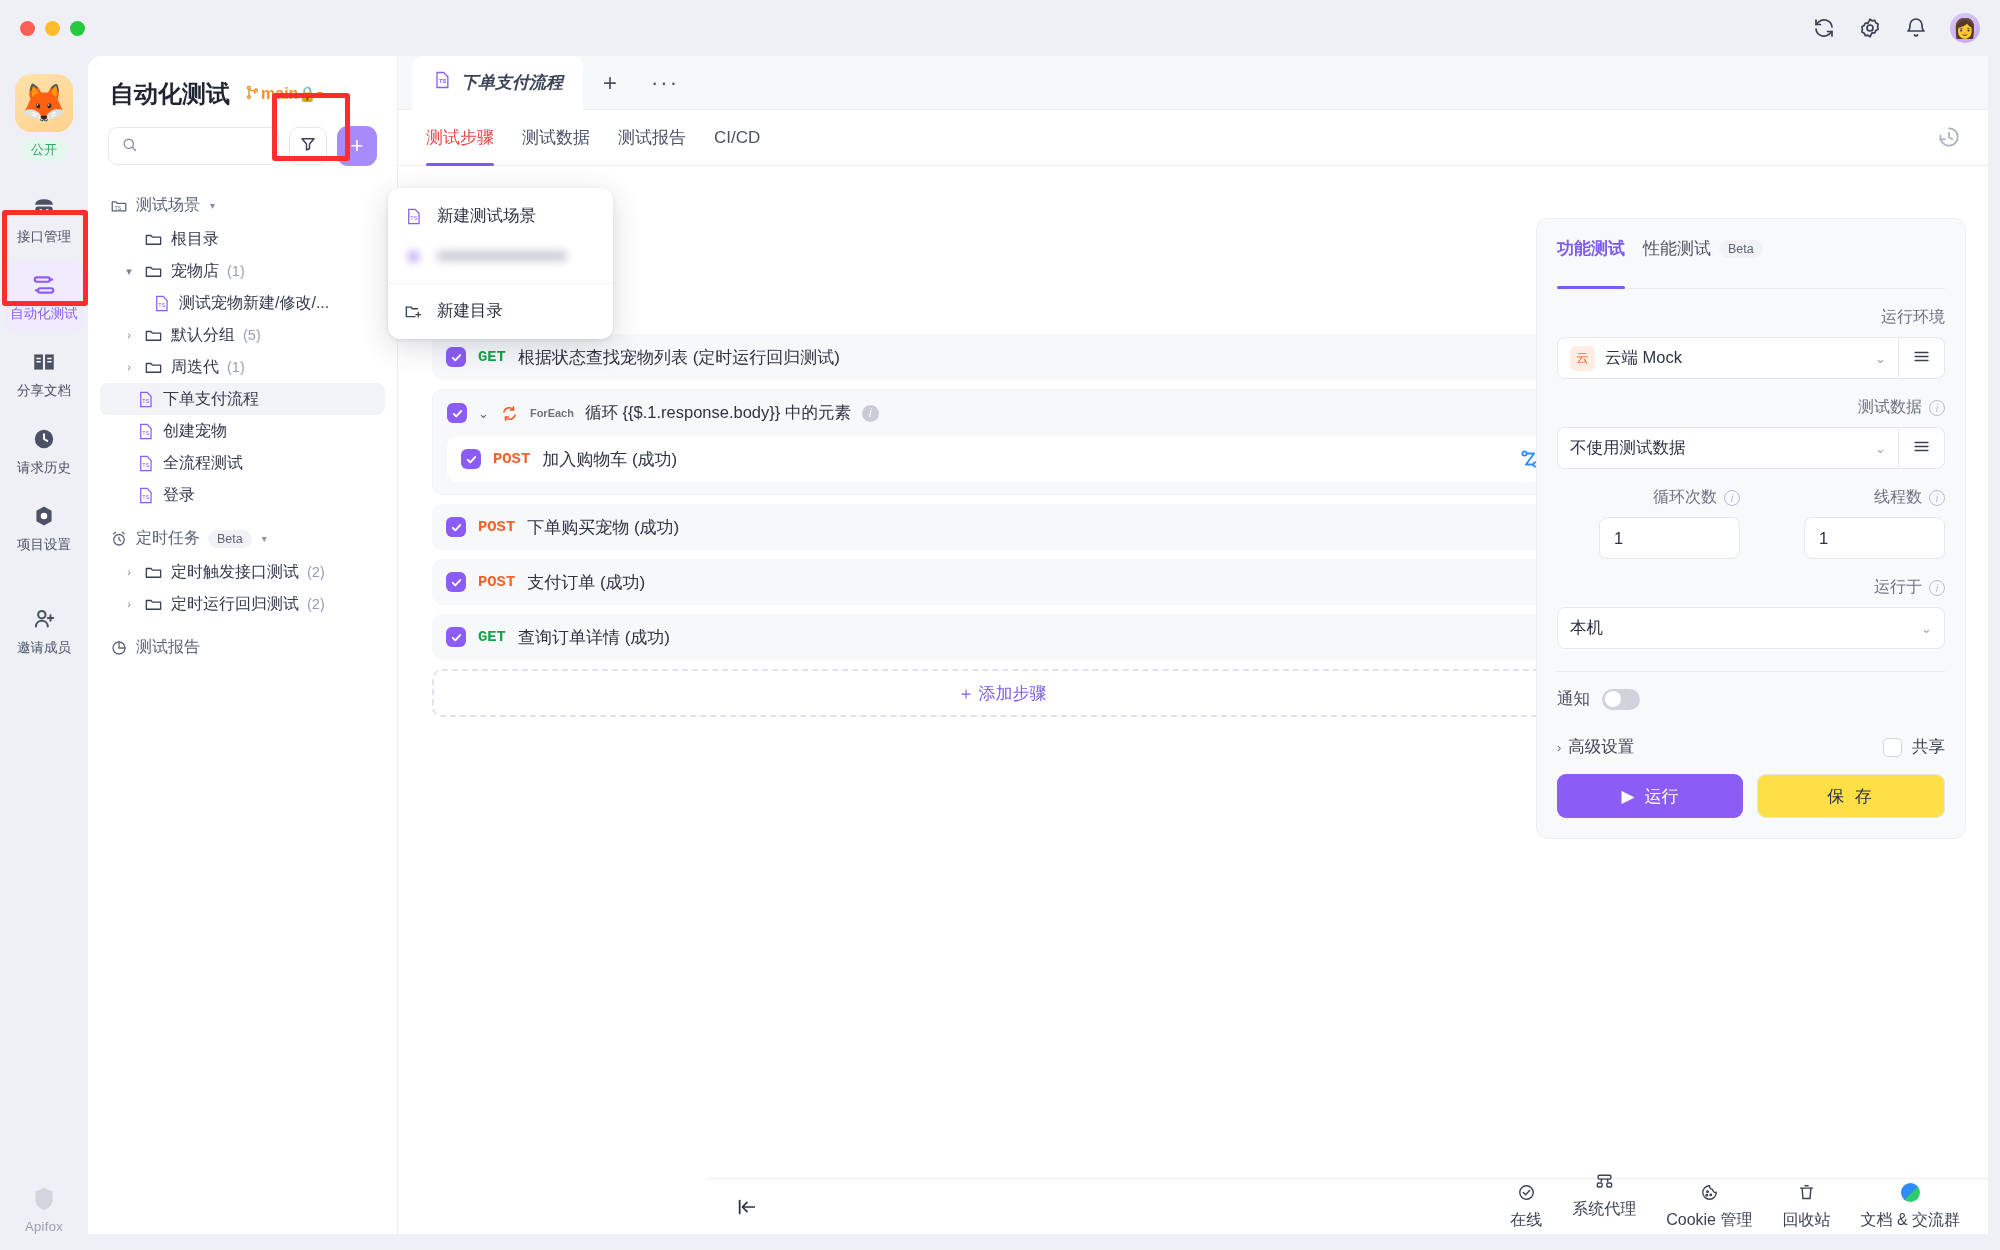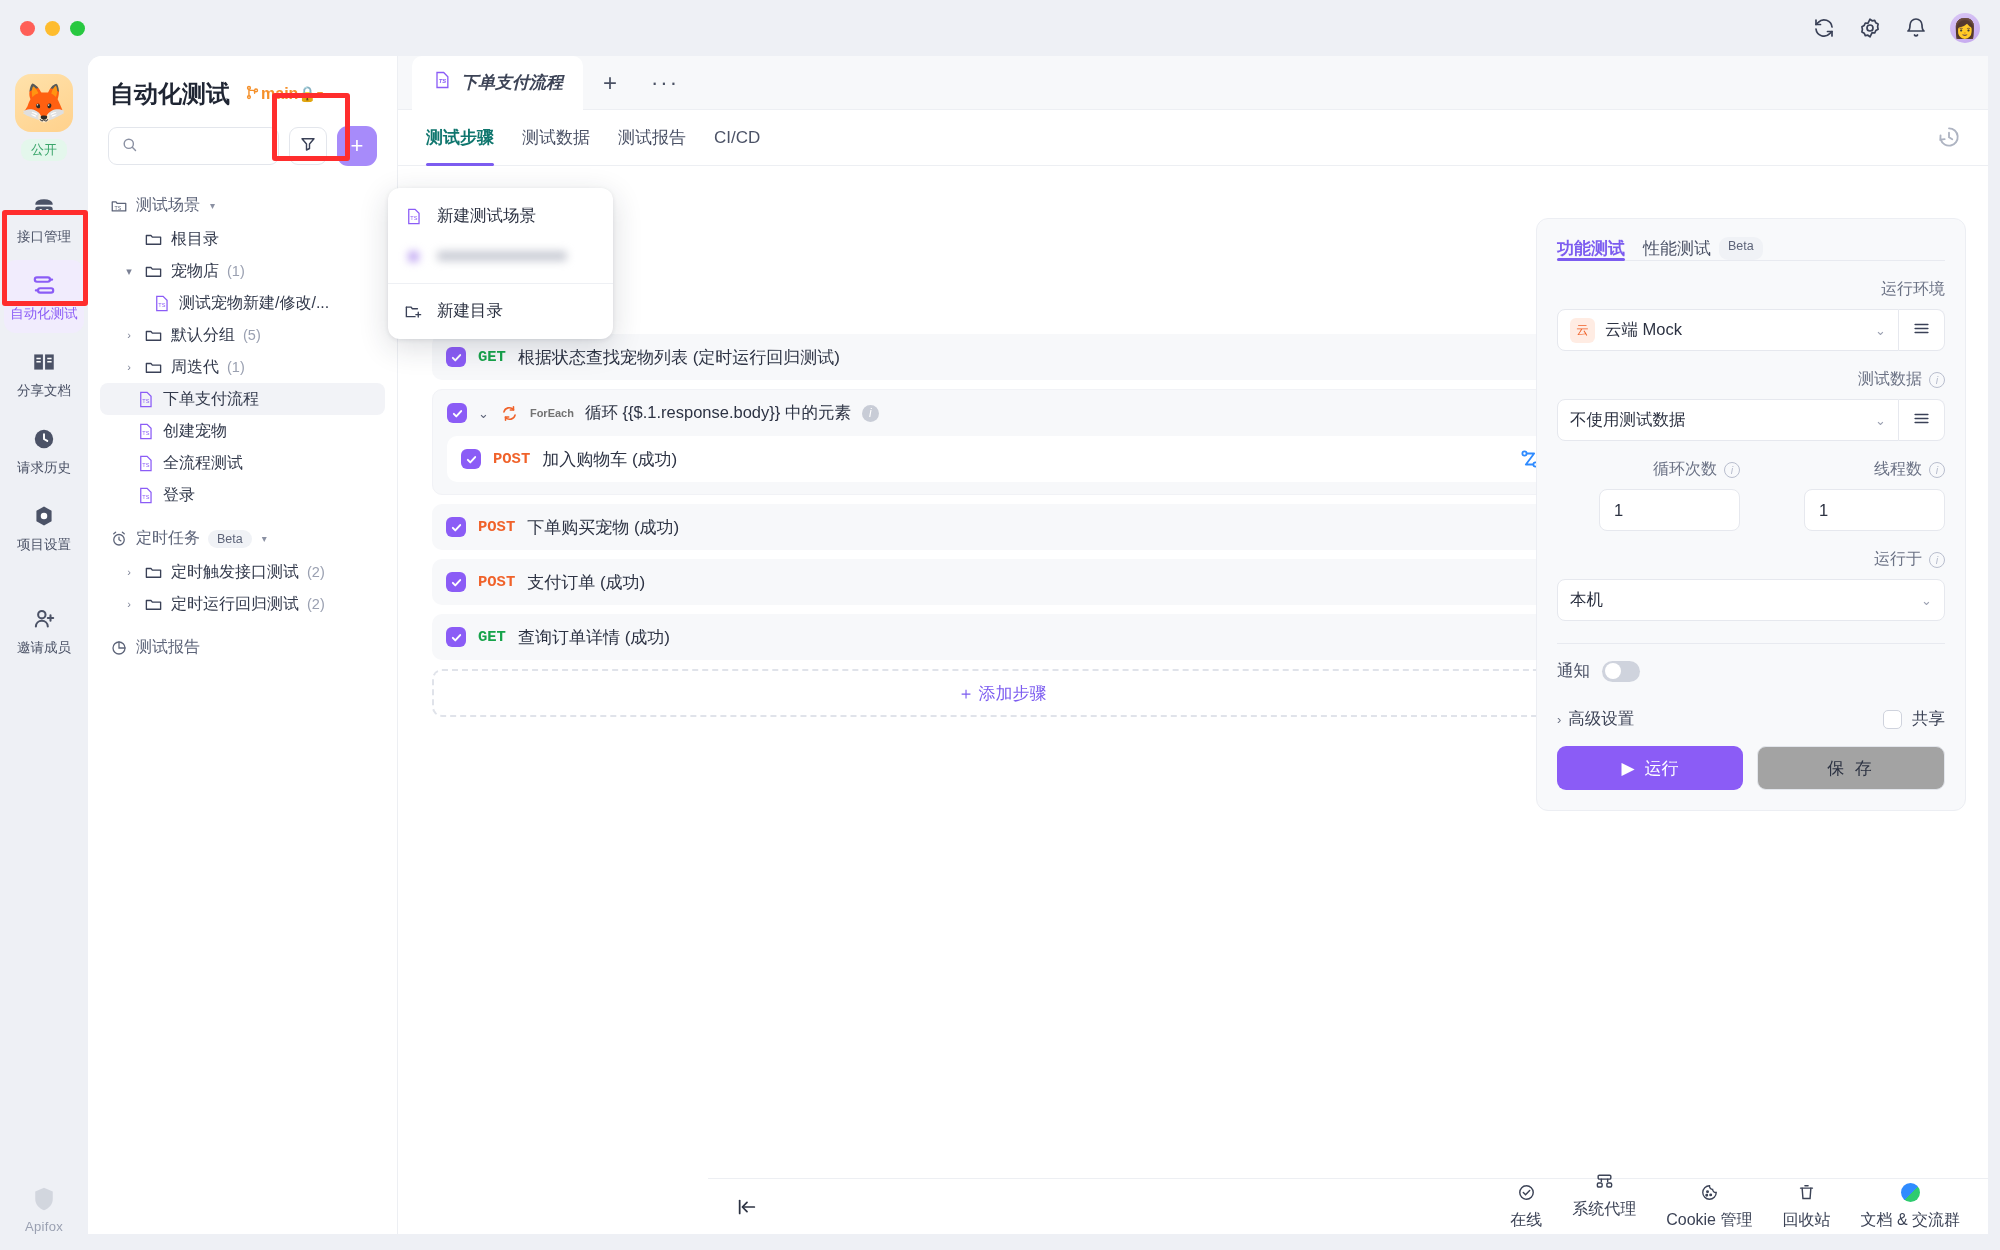"测试步骤" .stab.active { color: #0f766e -> #ef4444; font-weight: 700 -> 400 }
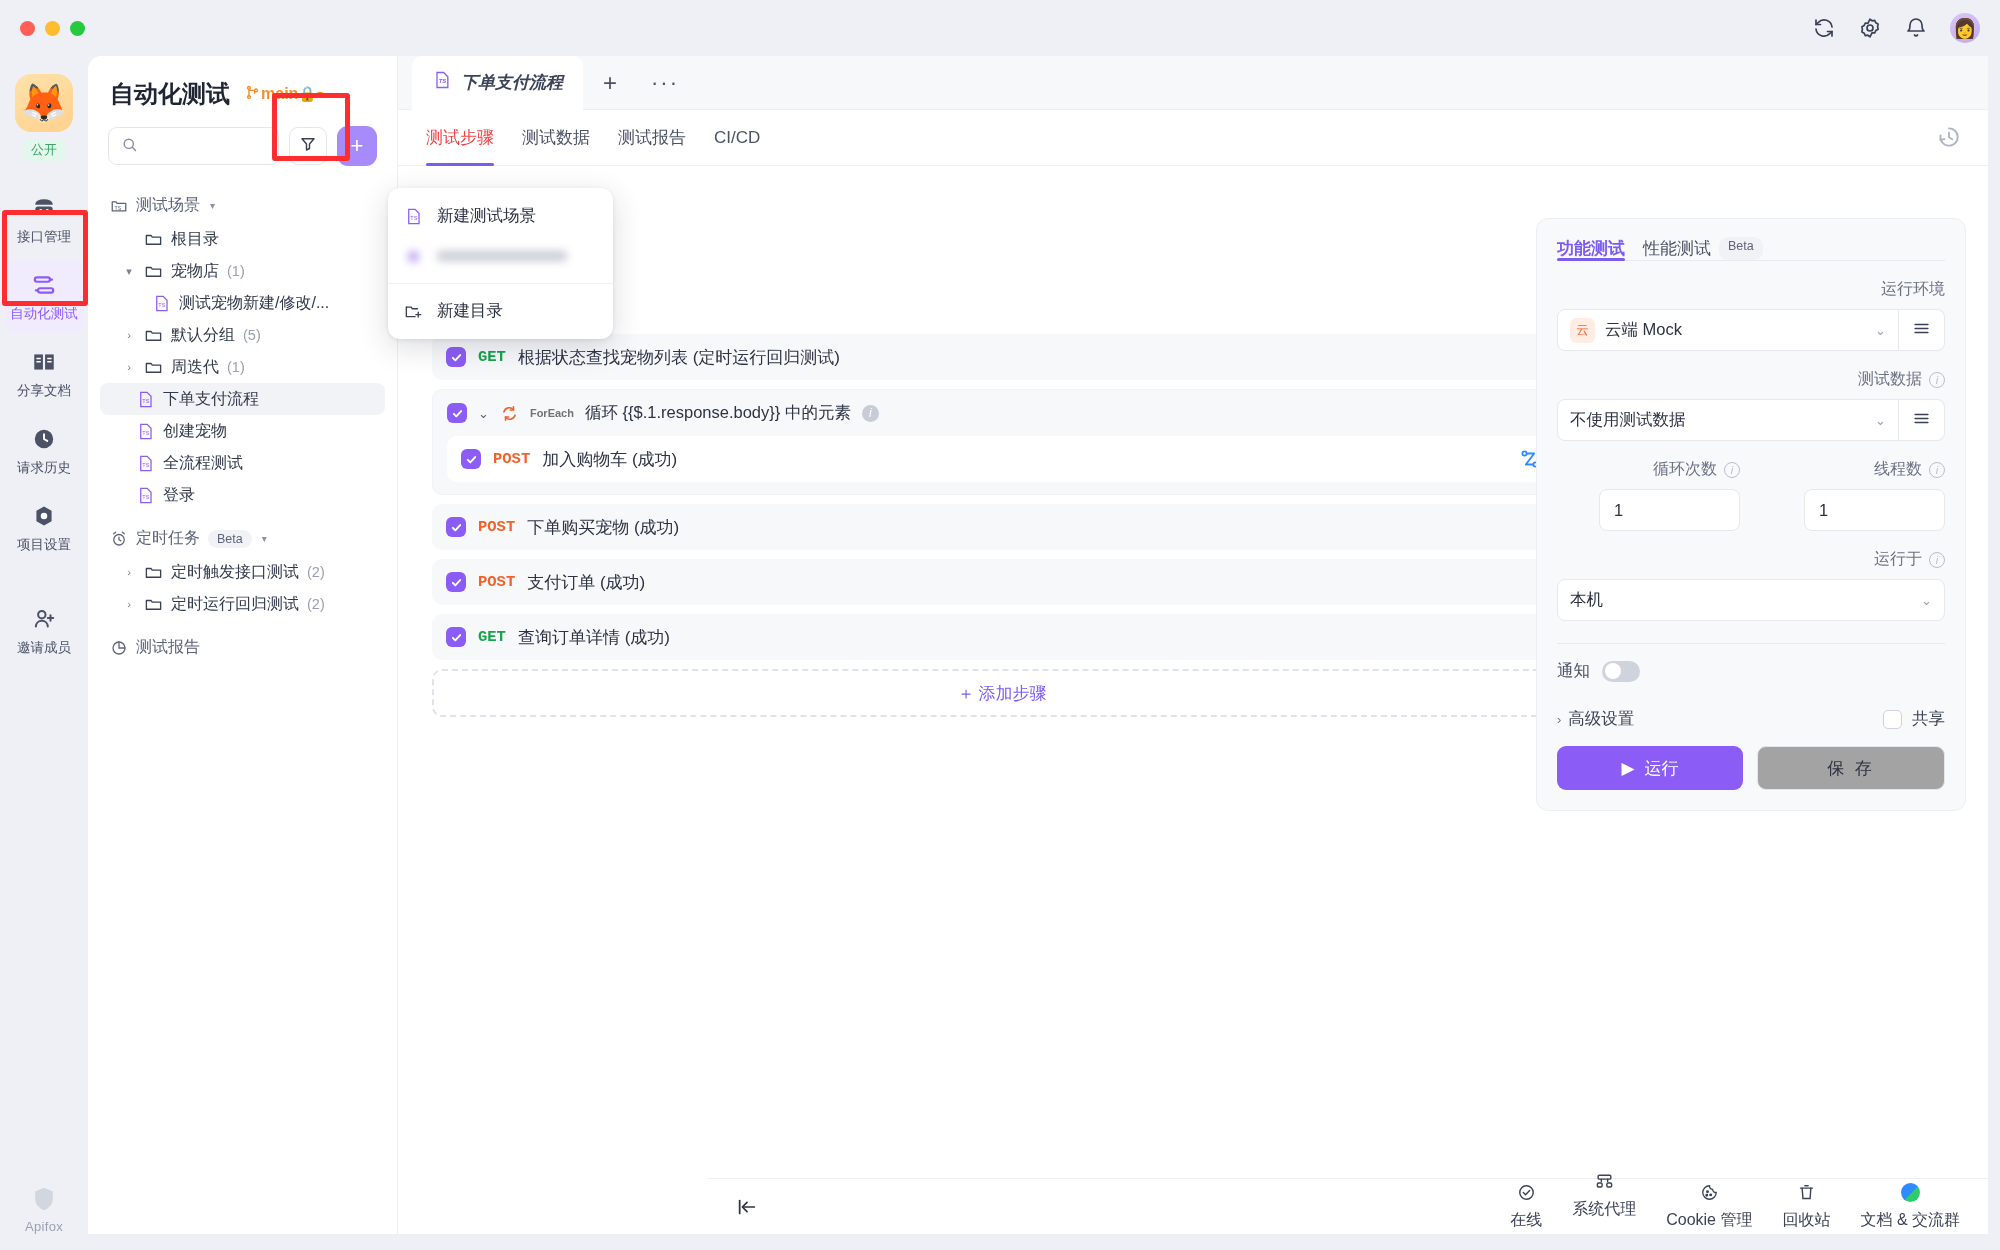"功能测试" .rtab { align-items: none -> center; padding-bottom: 0 -> 28px }
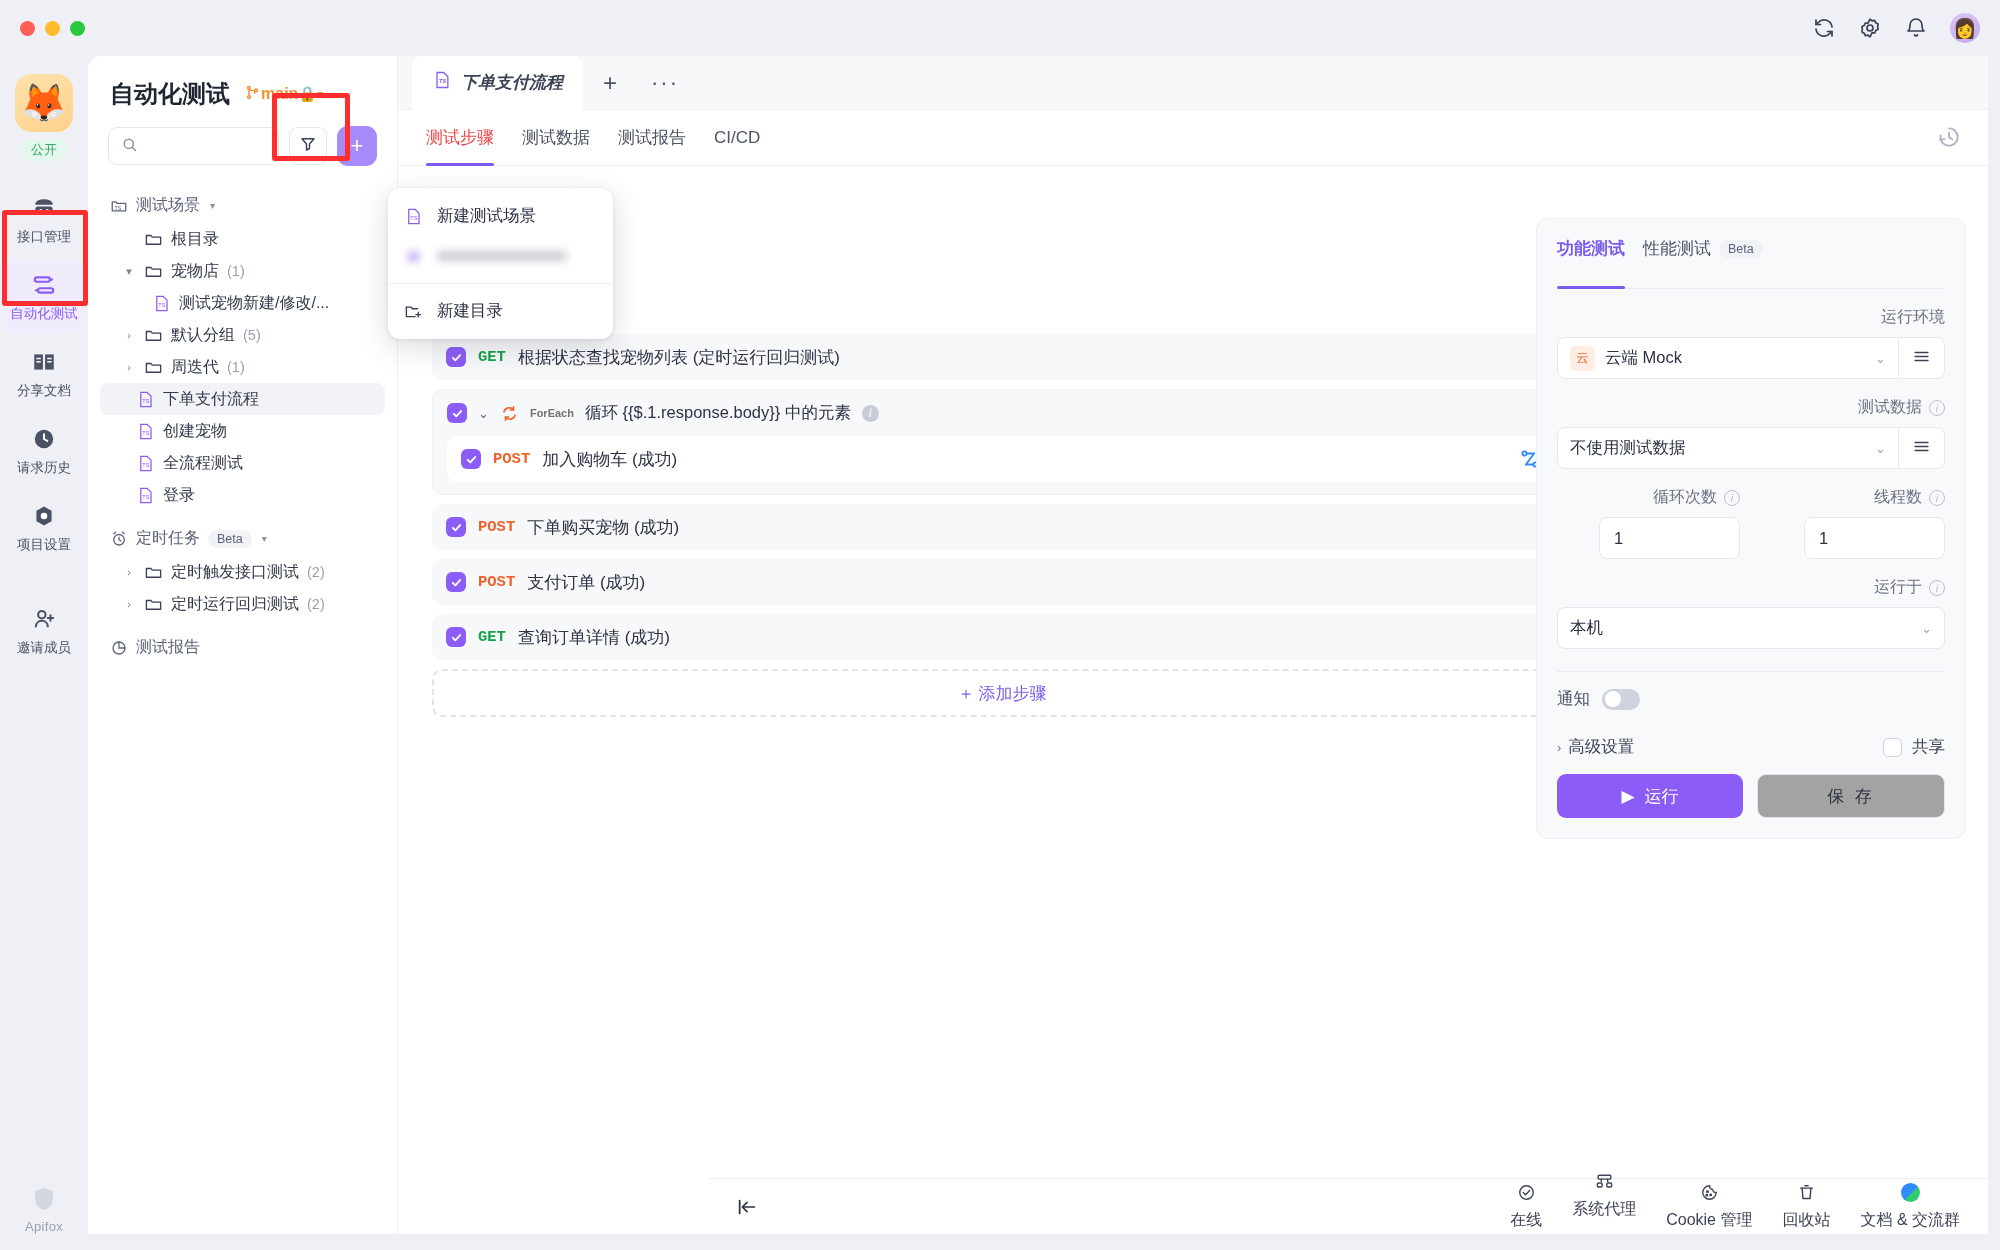"保 存" .btn.save { background: #a3a3a3 -> #fde047 }
